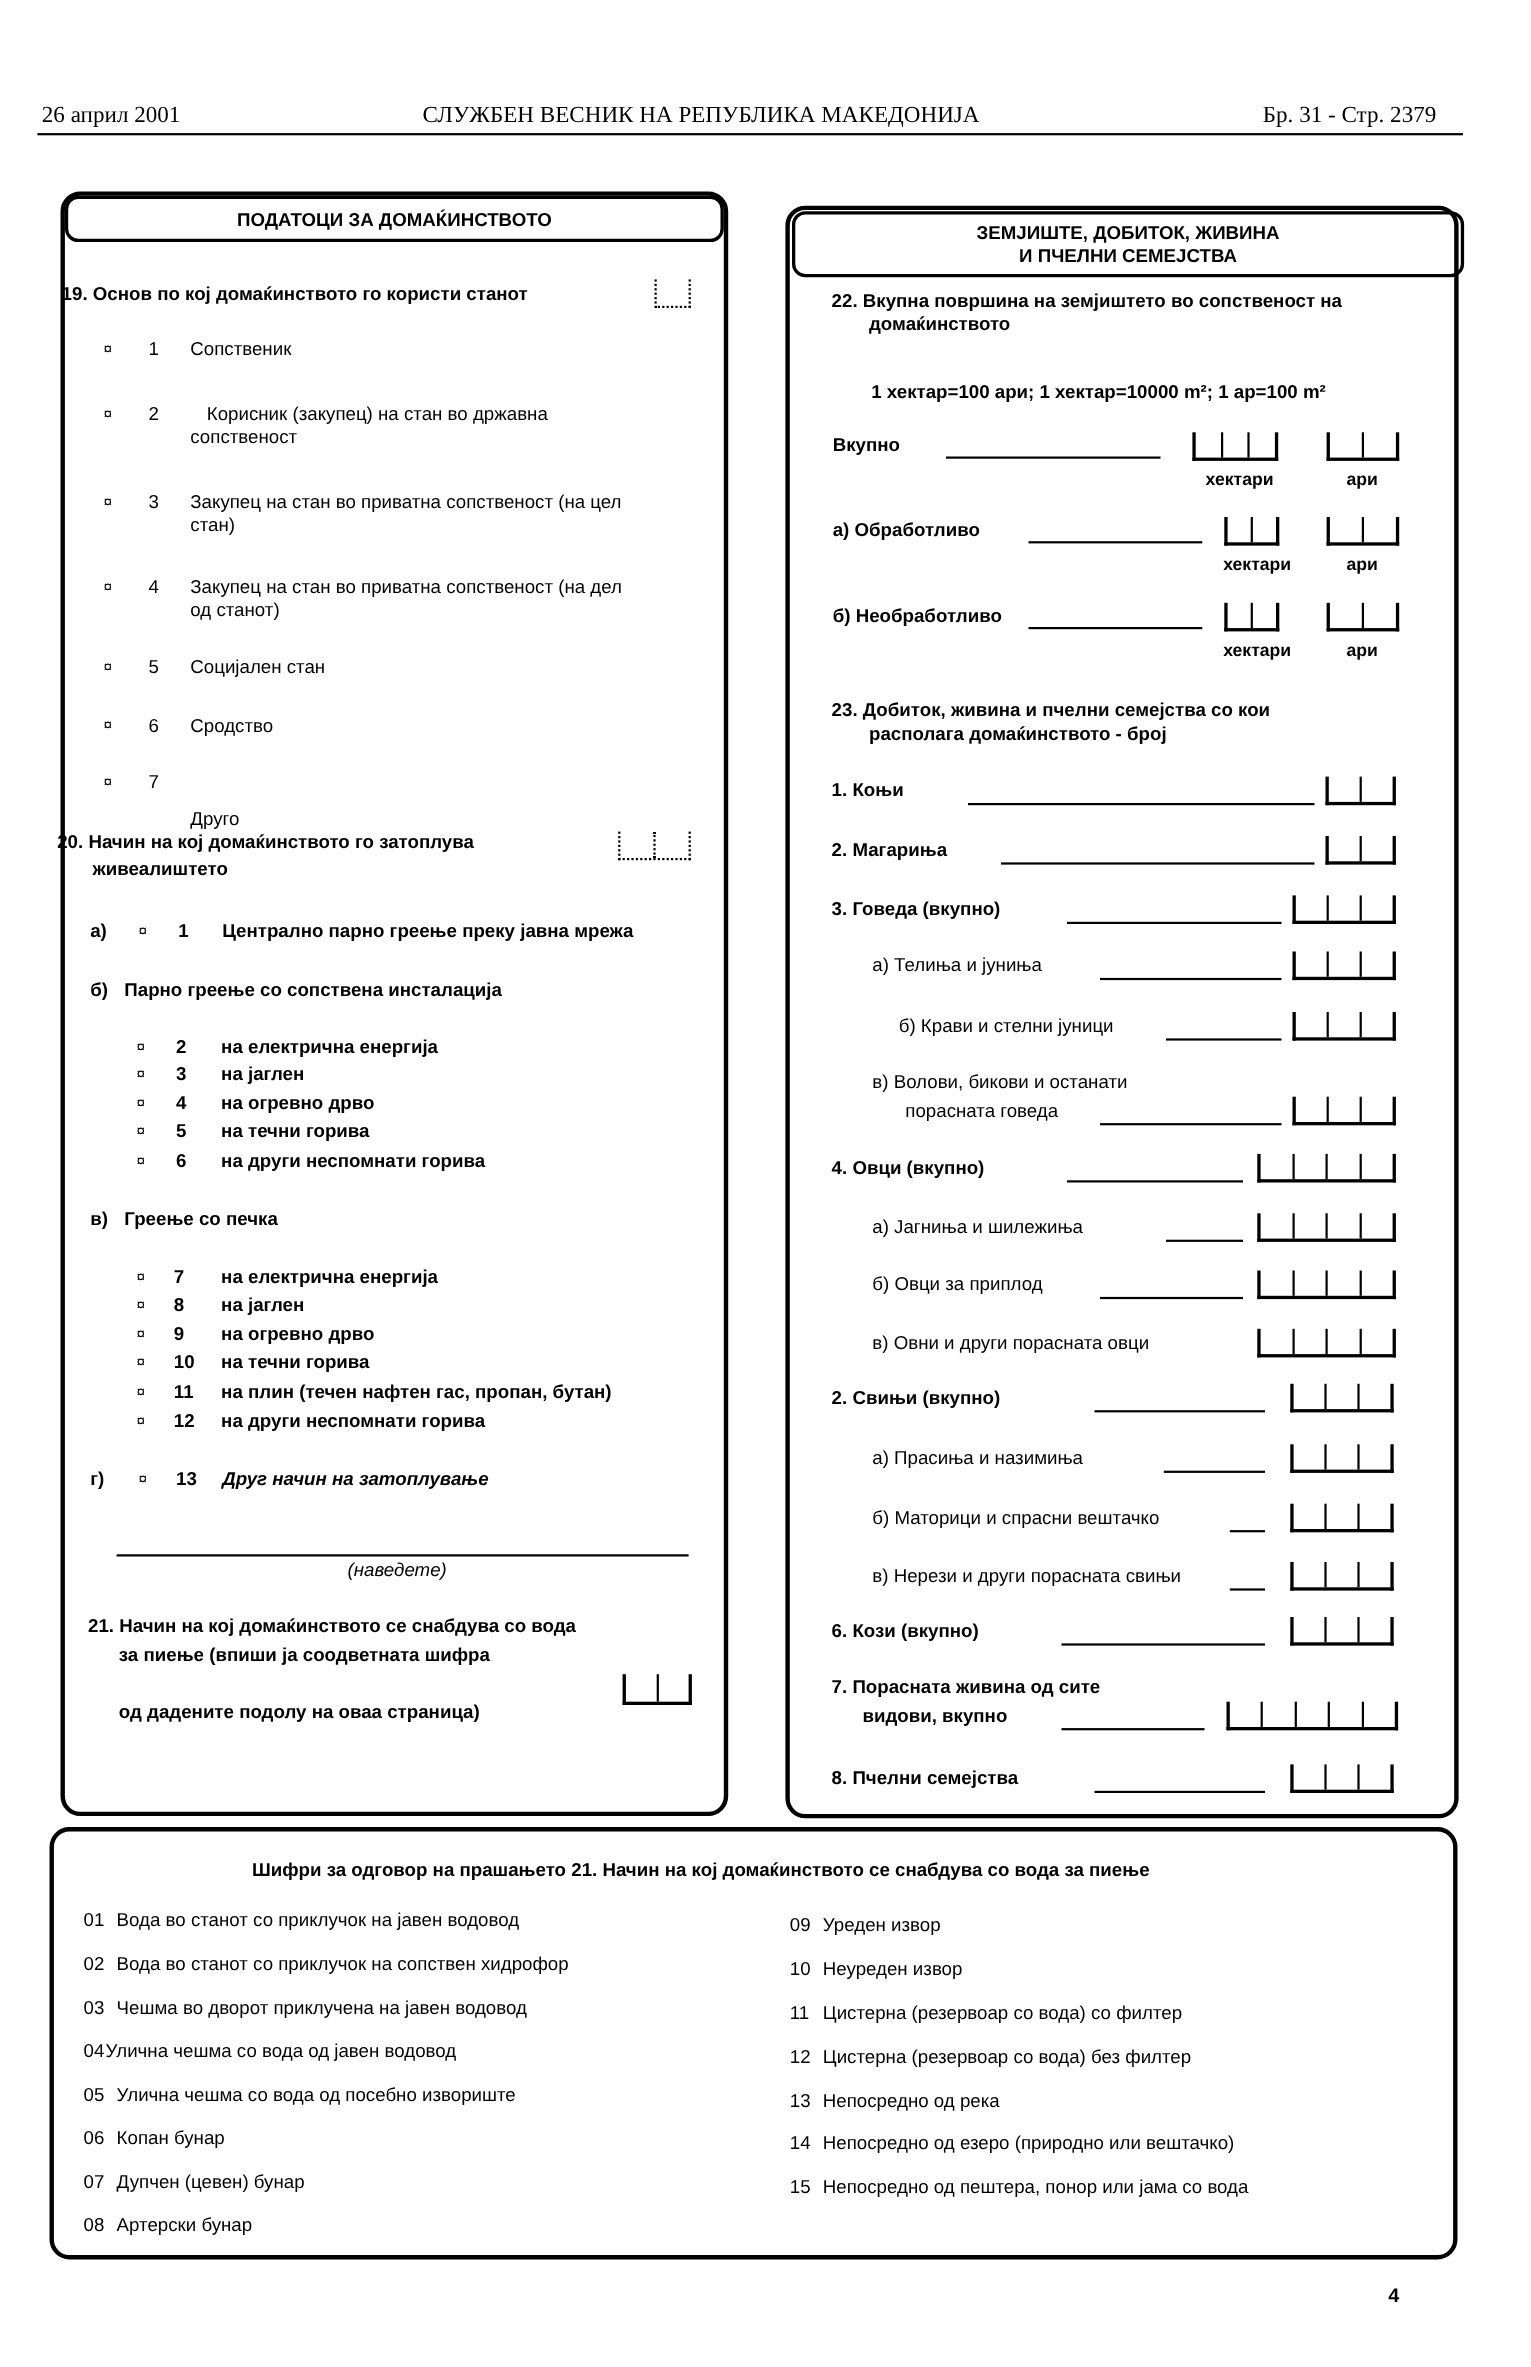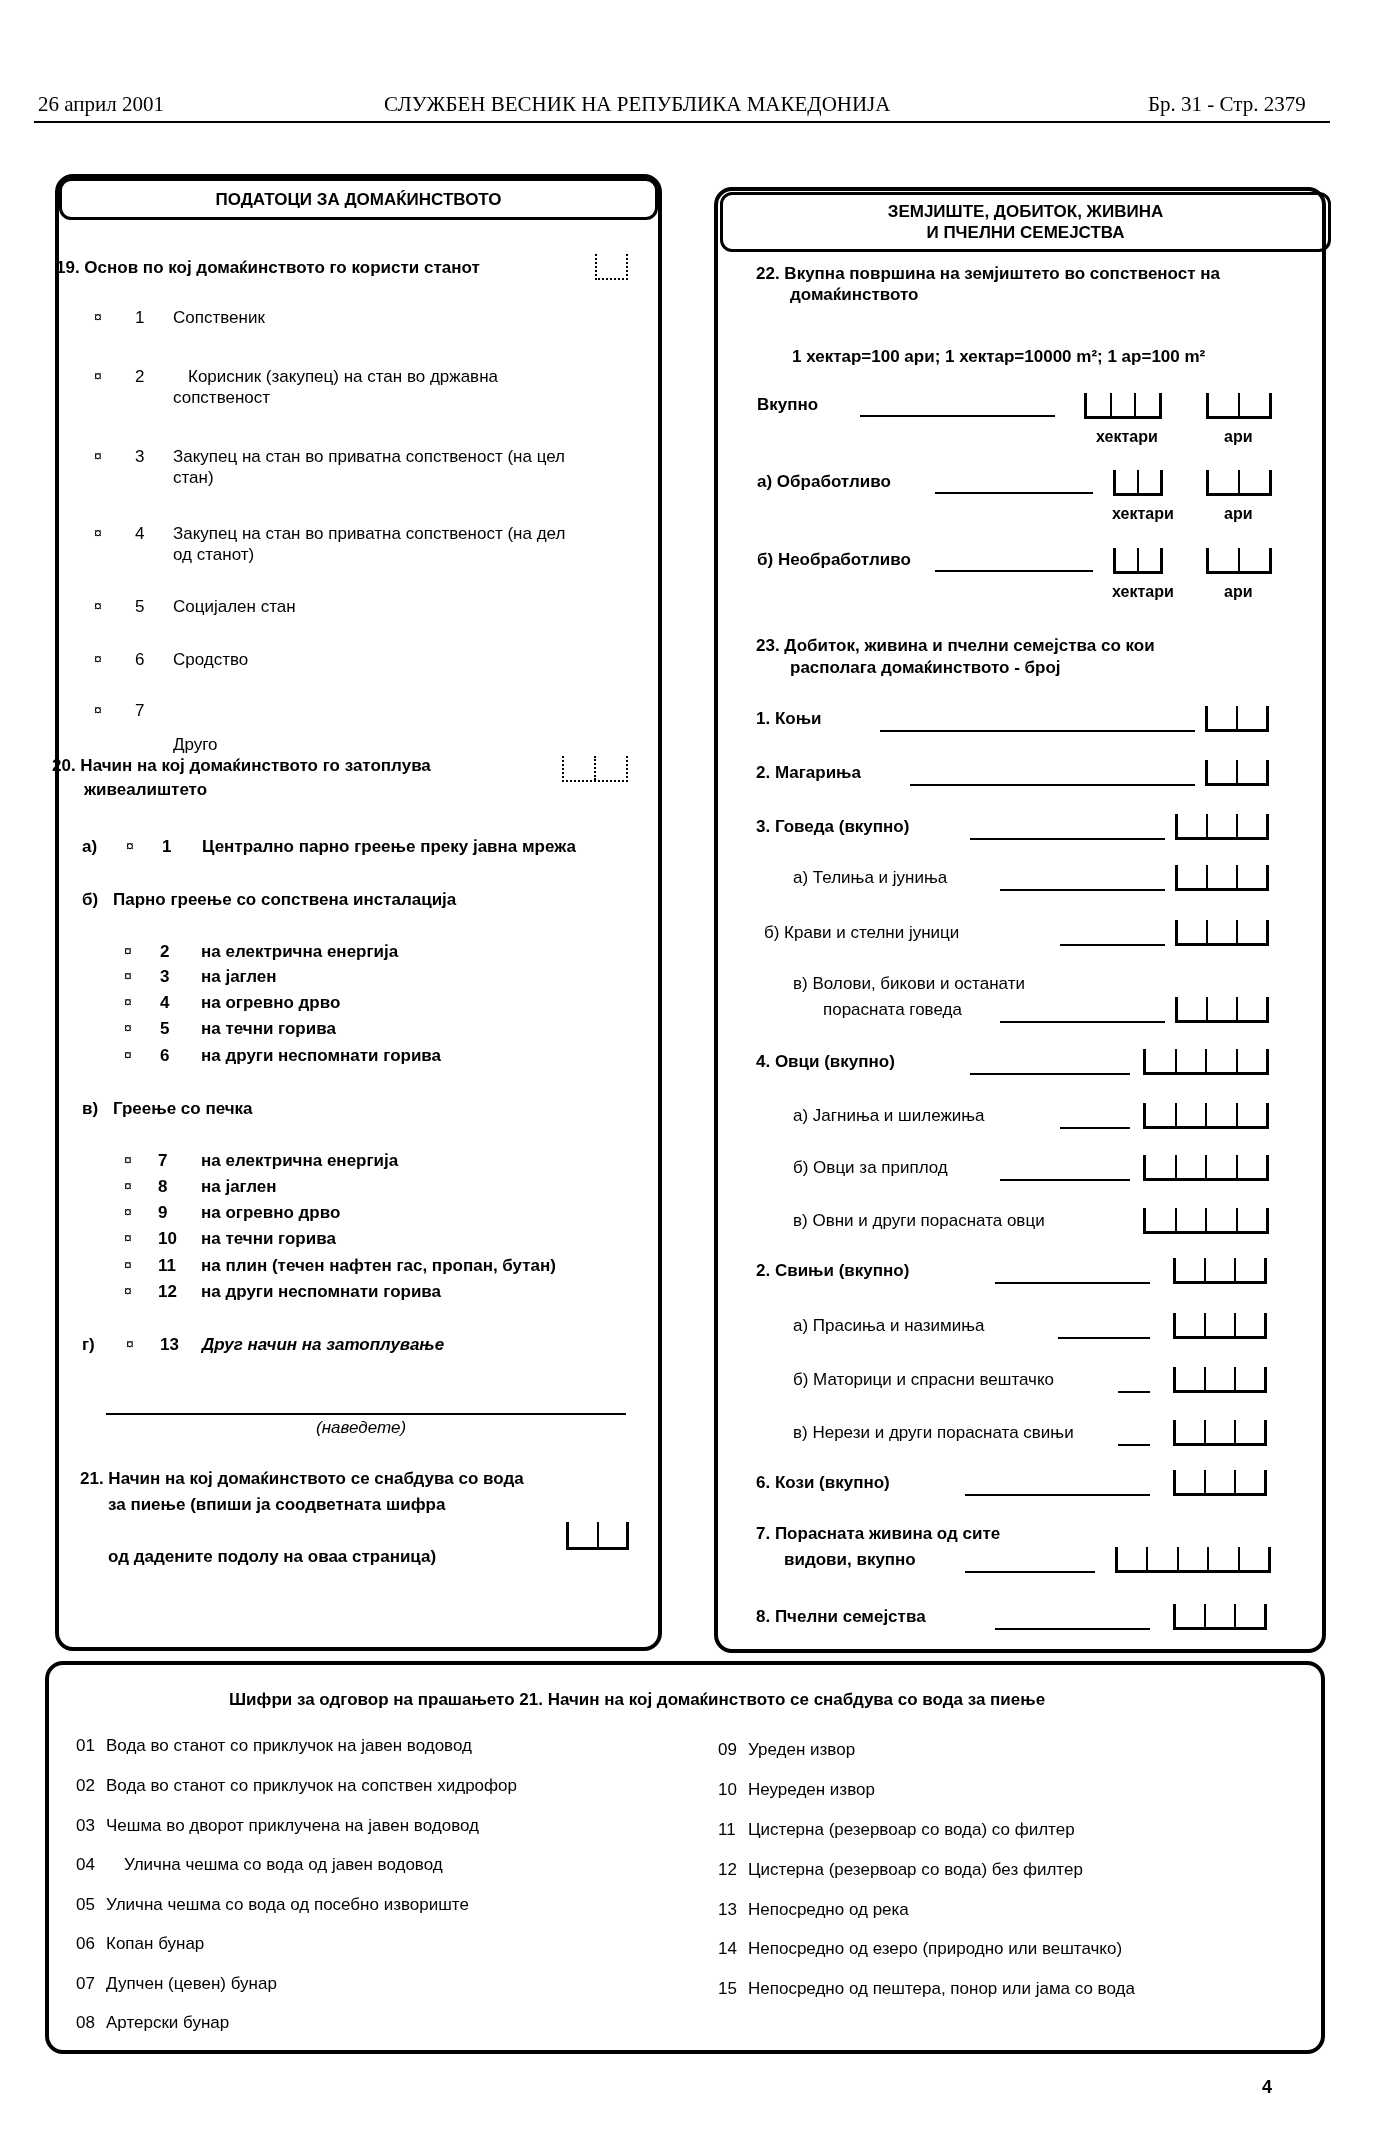"б) Крави и стелни јуници" div.abs { left: 764px -> 817px }
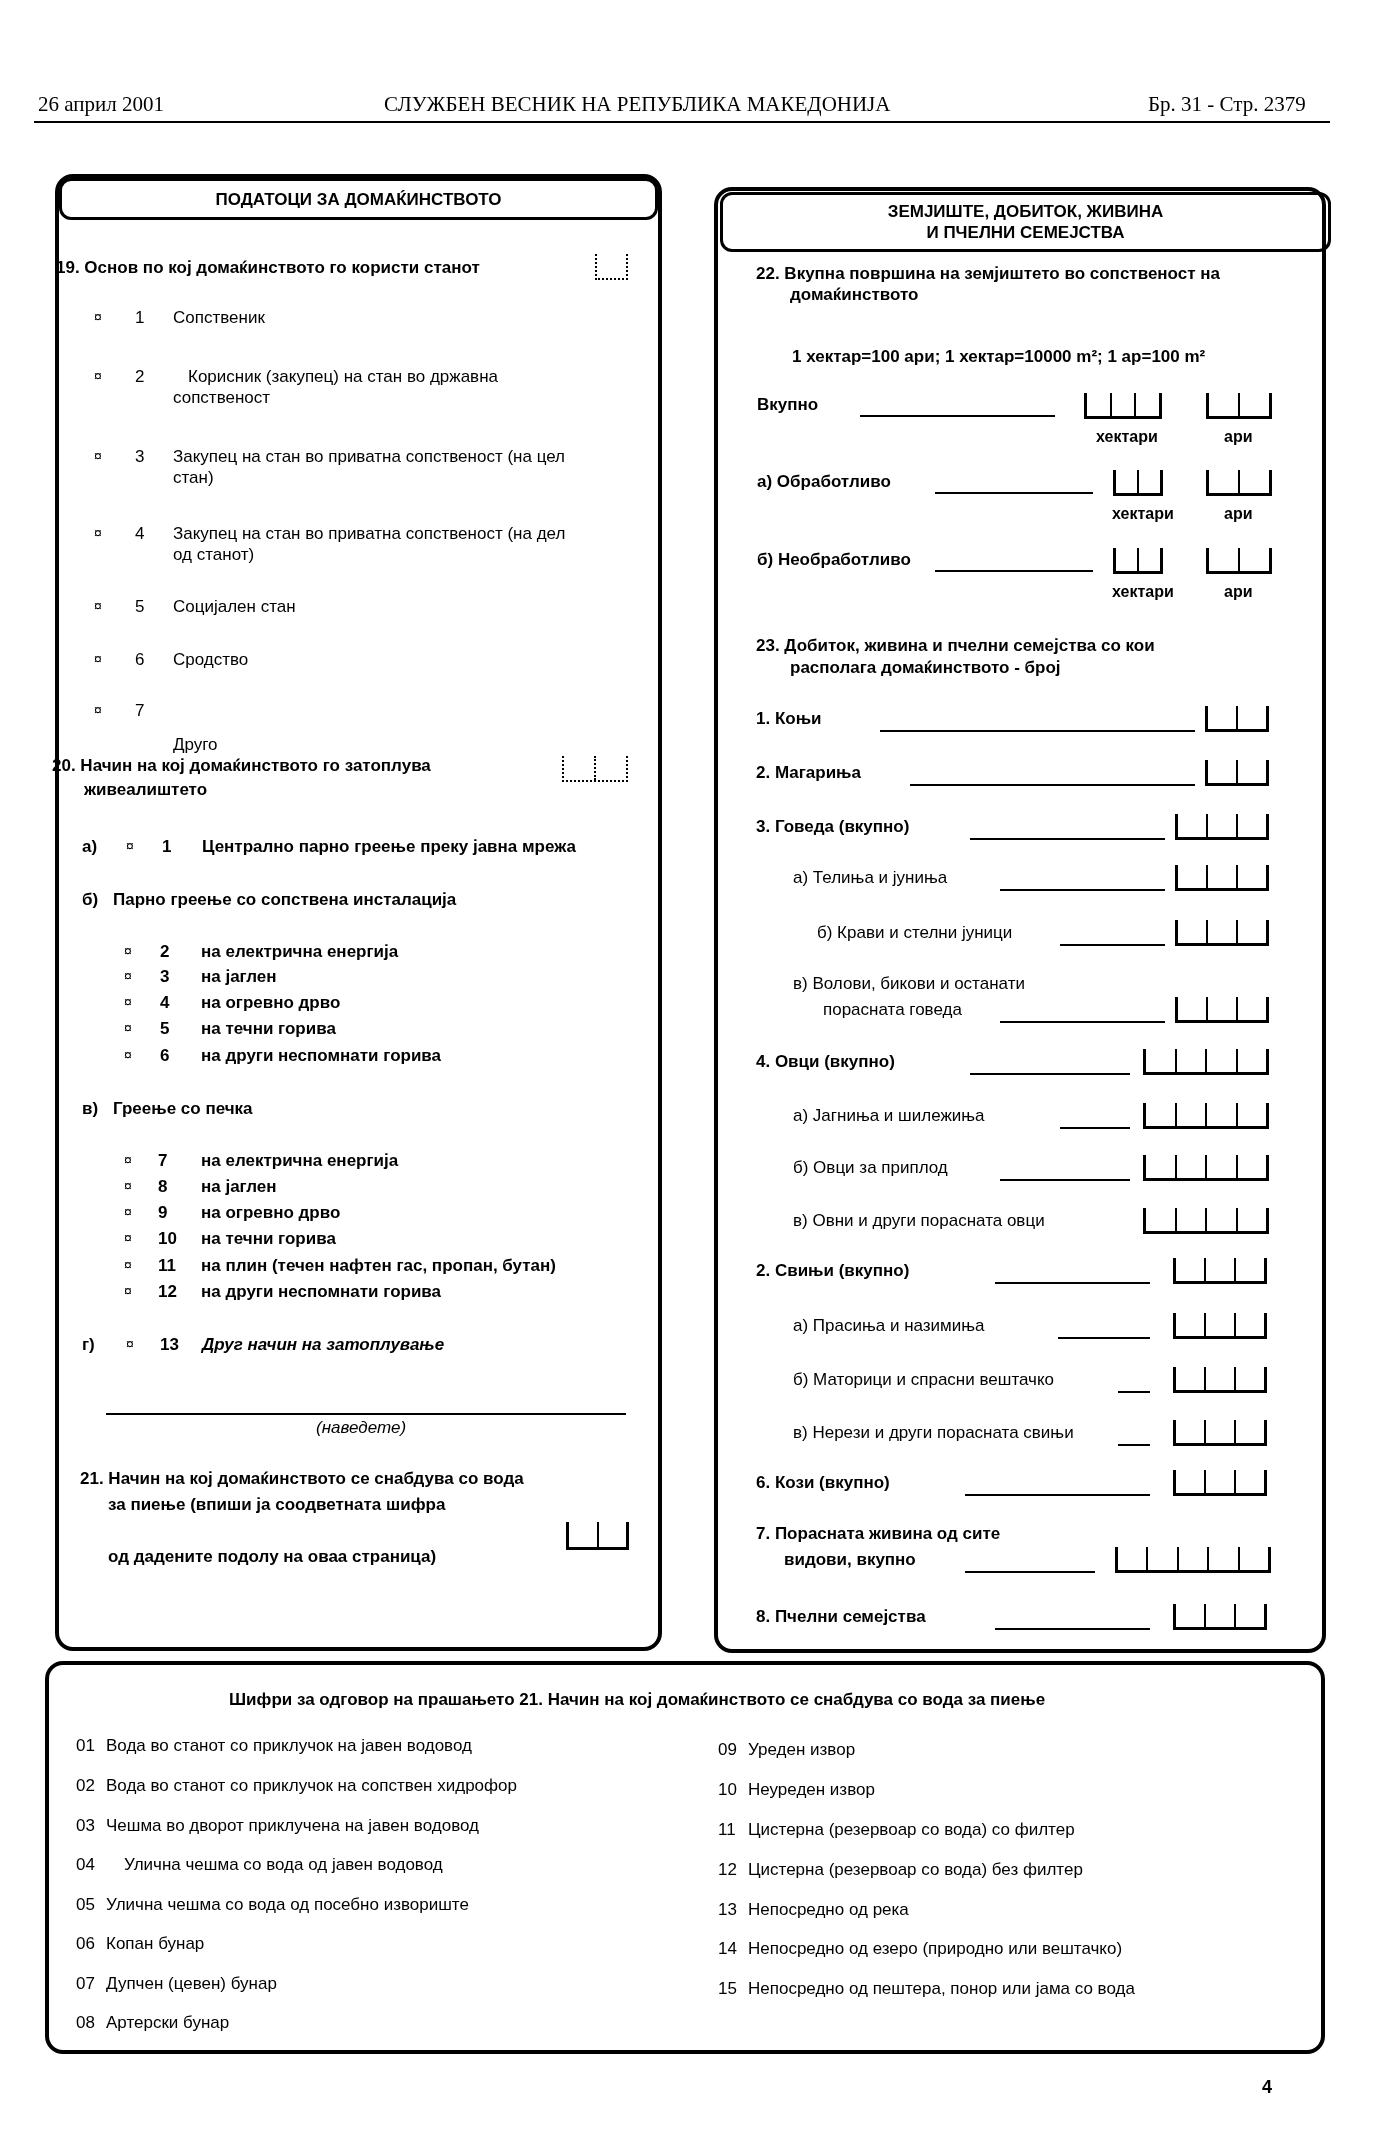"Улична чешма со вода од јавен" div.abs { left: 124px -> 96px }
